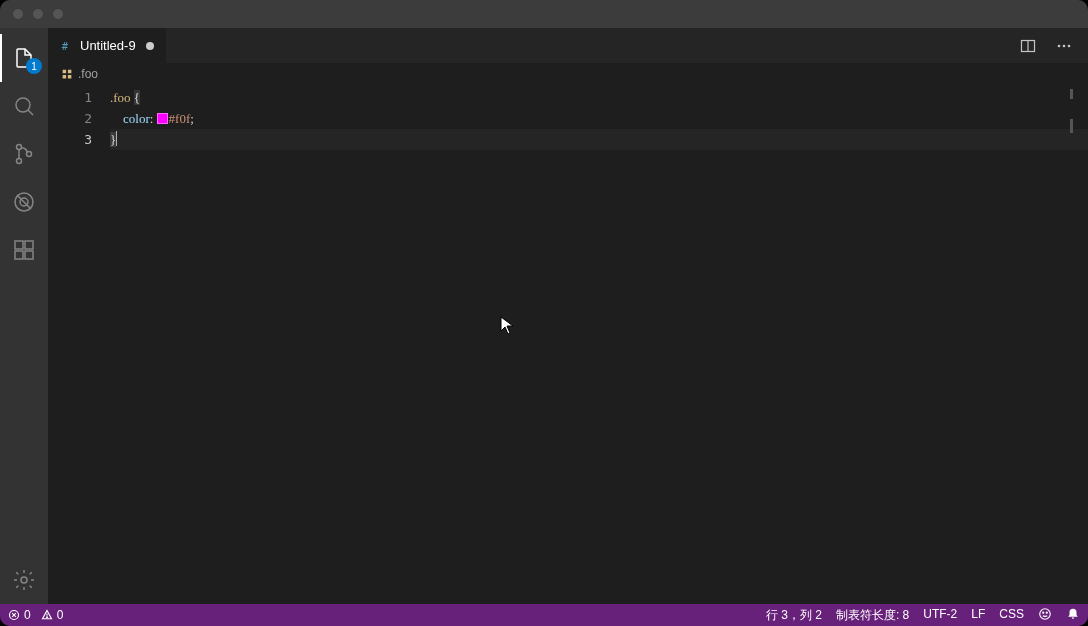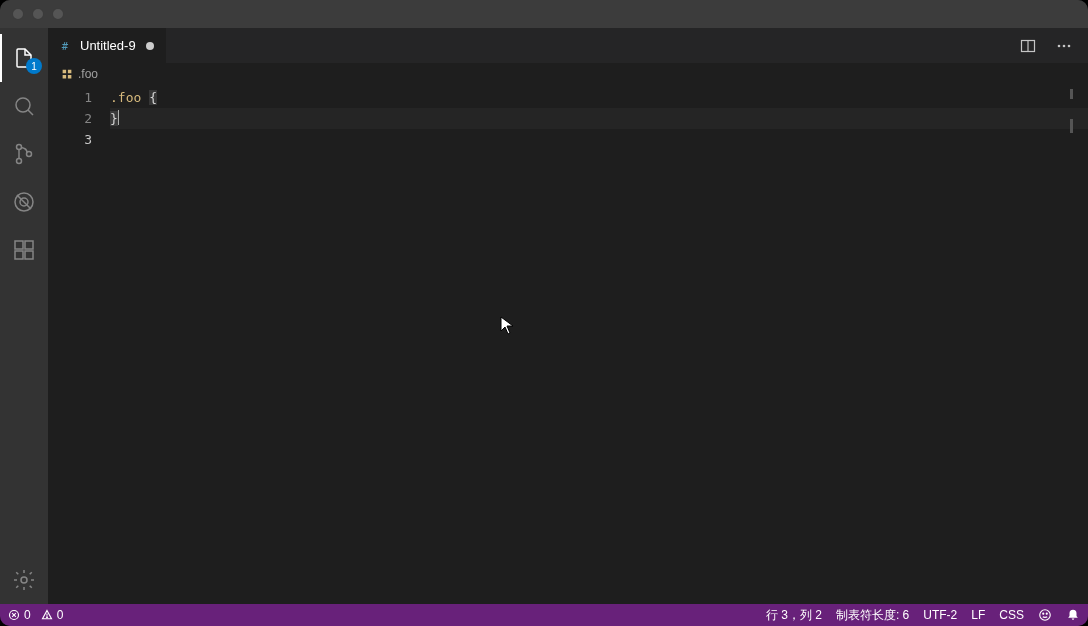".foo {" .line { font-family: none -> Liberation Serif, serif }
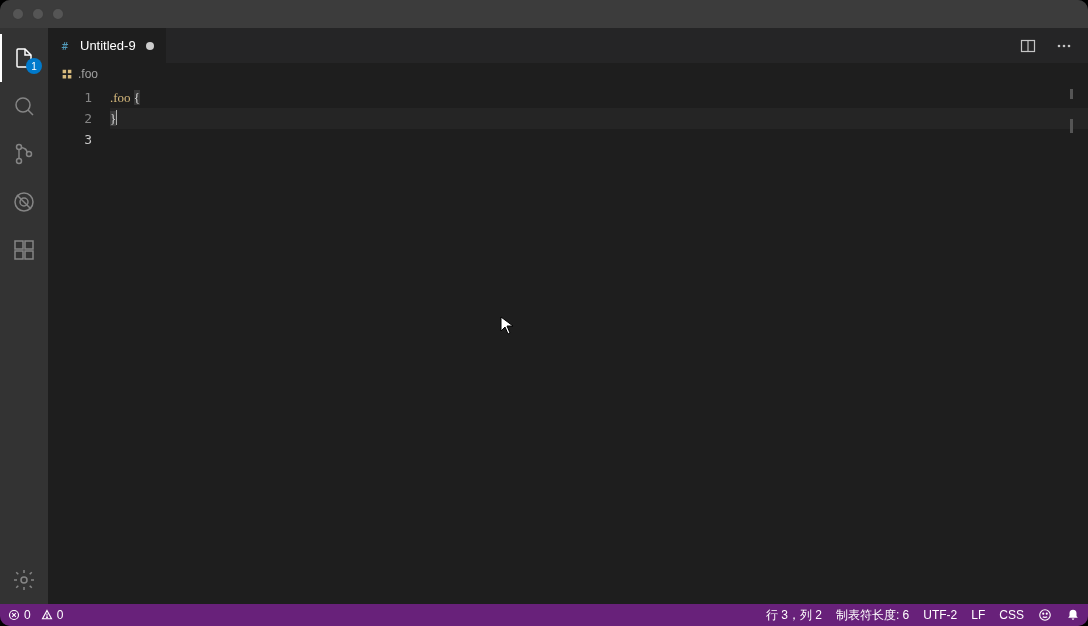"color: #f0f;" div.line { html: none -> <div> <span>color</span><span>:</span> <span></span><span>#f0f</span><span>;</span></div> }
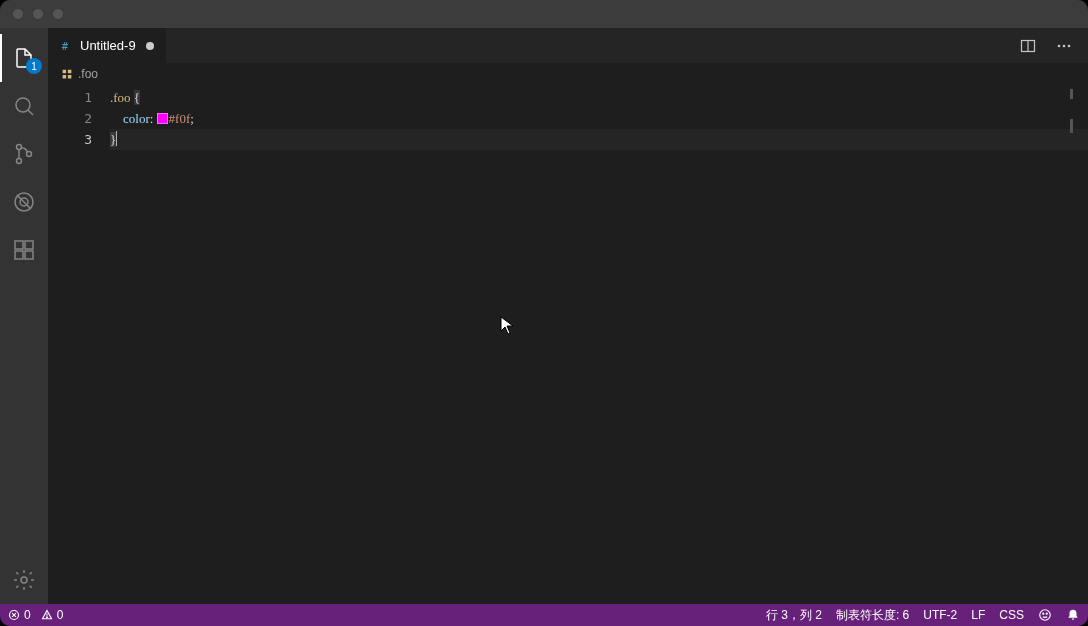"行 3，列 2" .statusbar .right { align-items: center -> flex-start }
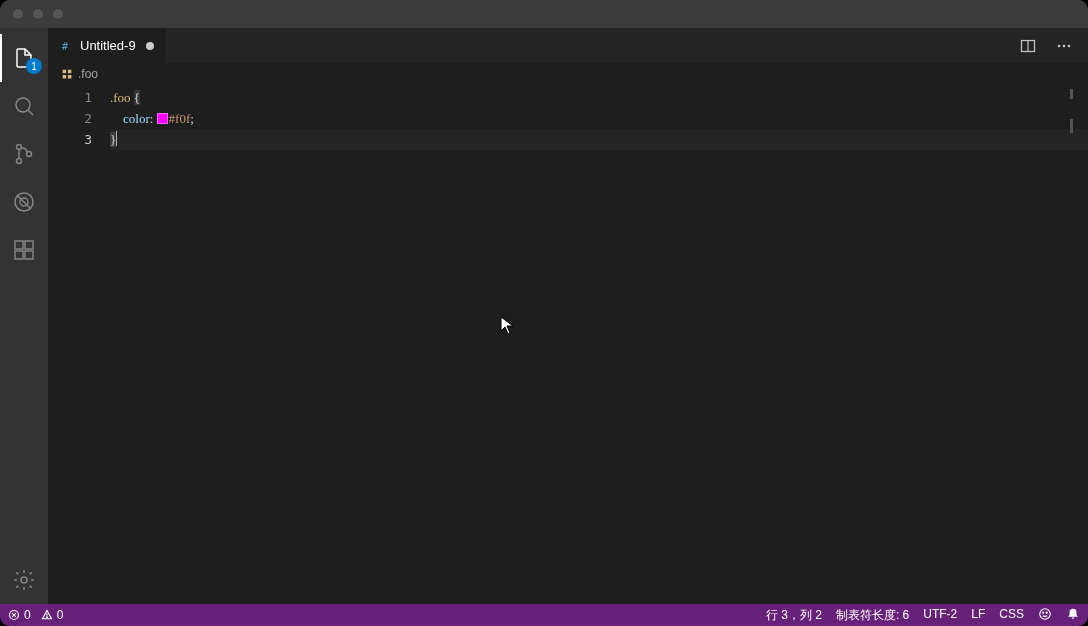"制表符长度: 6" span { text: 6 -> 8 }
